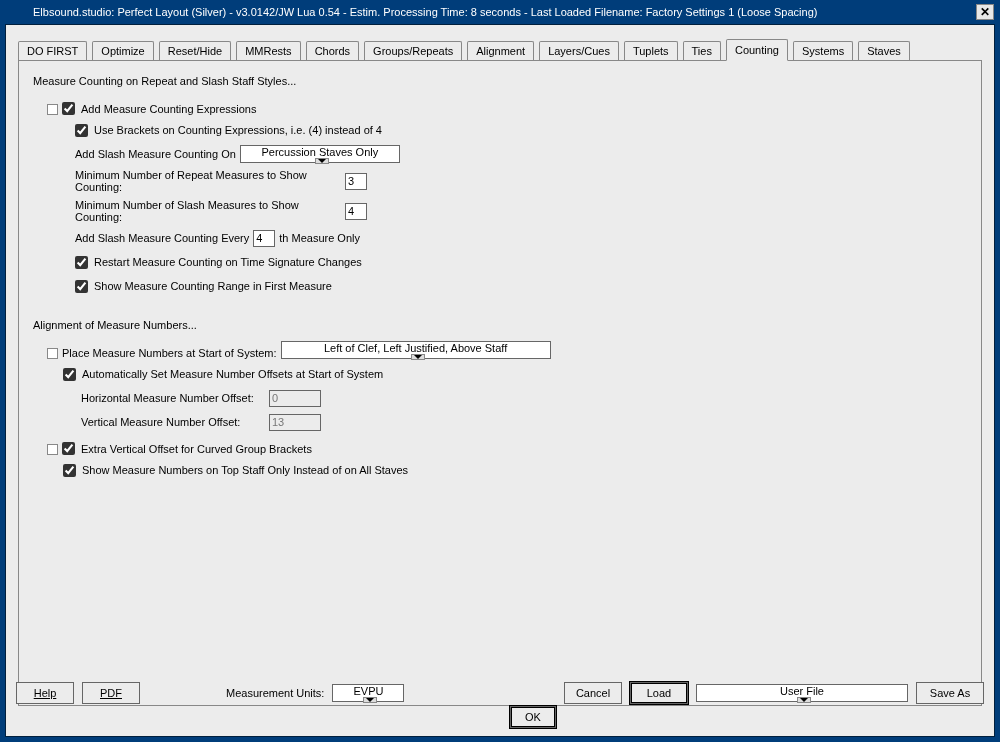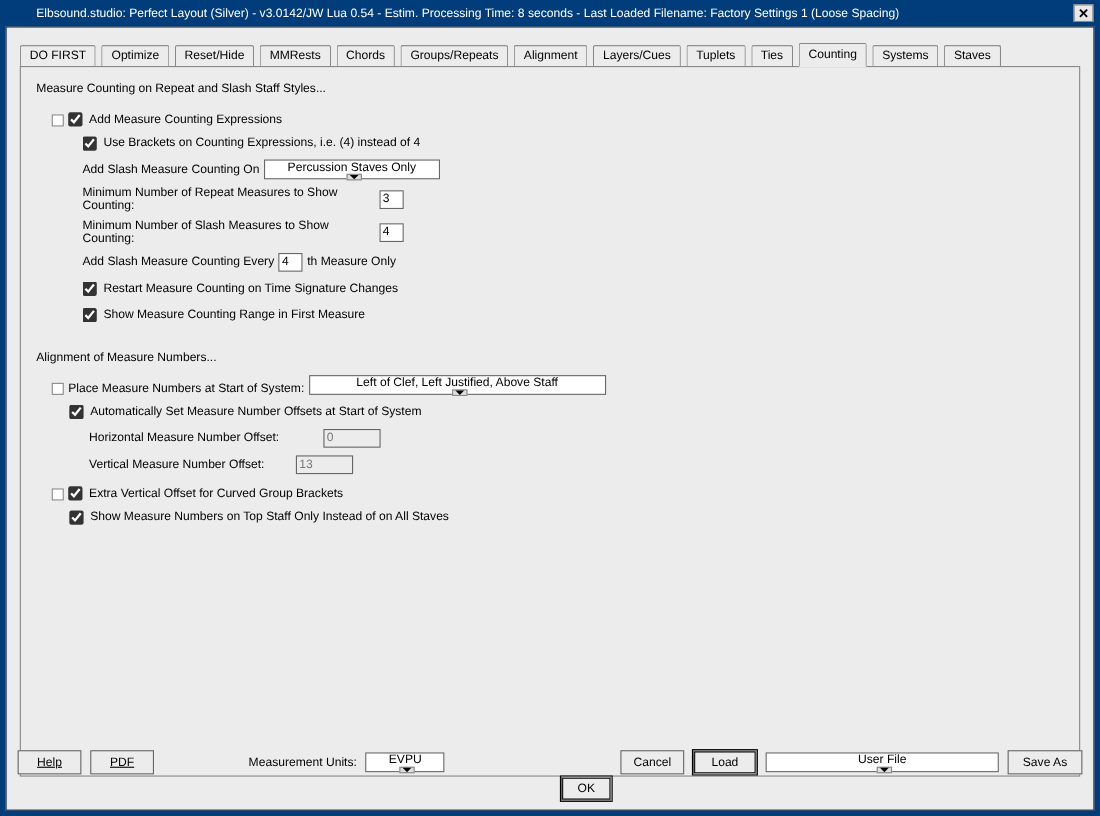"Horizontal Measure Number Offset:" div.row { gap: 25px -> none }
